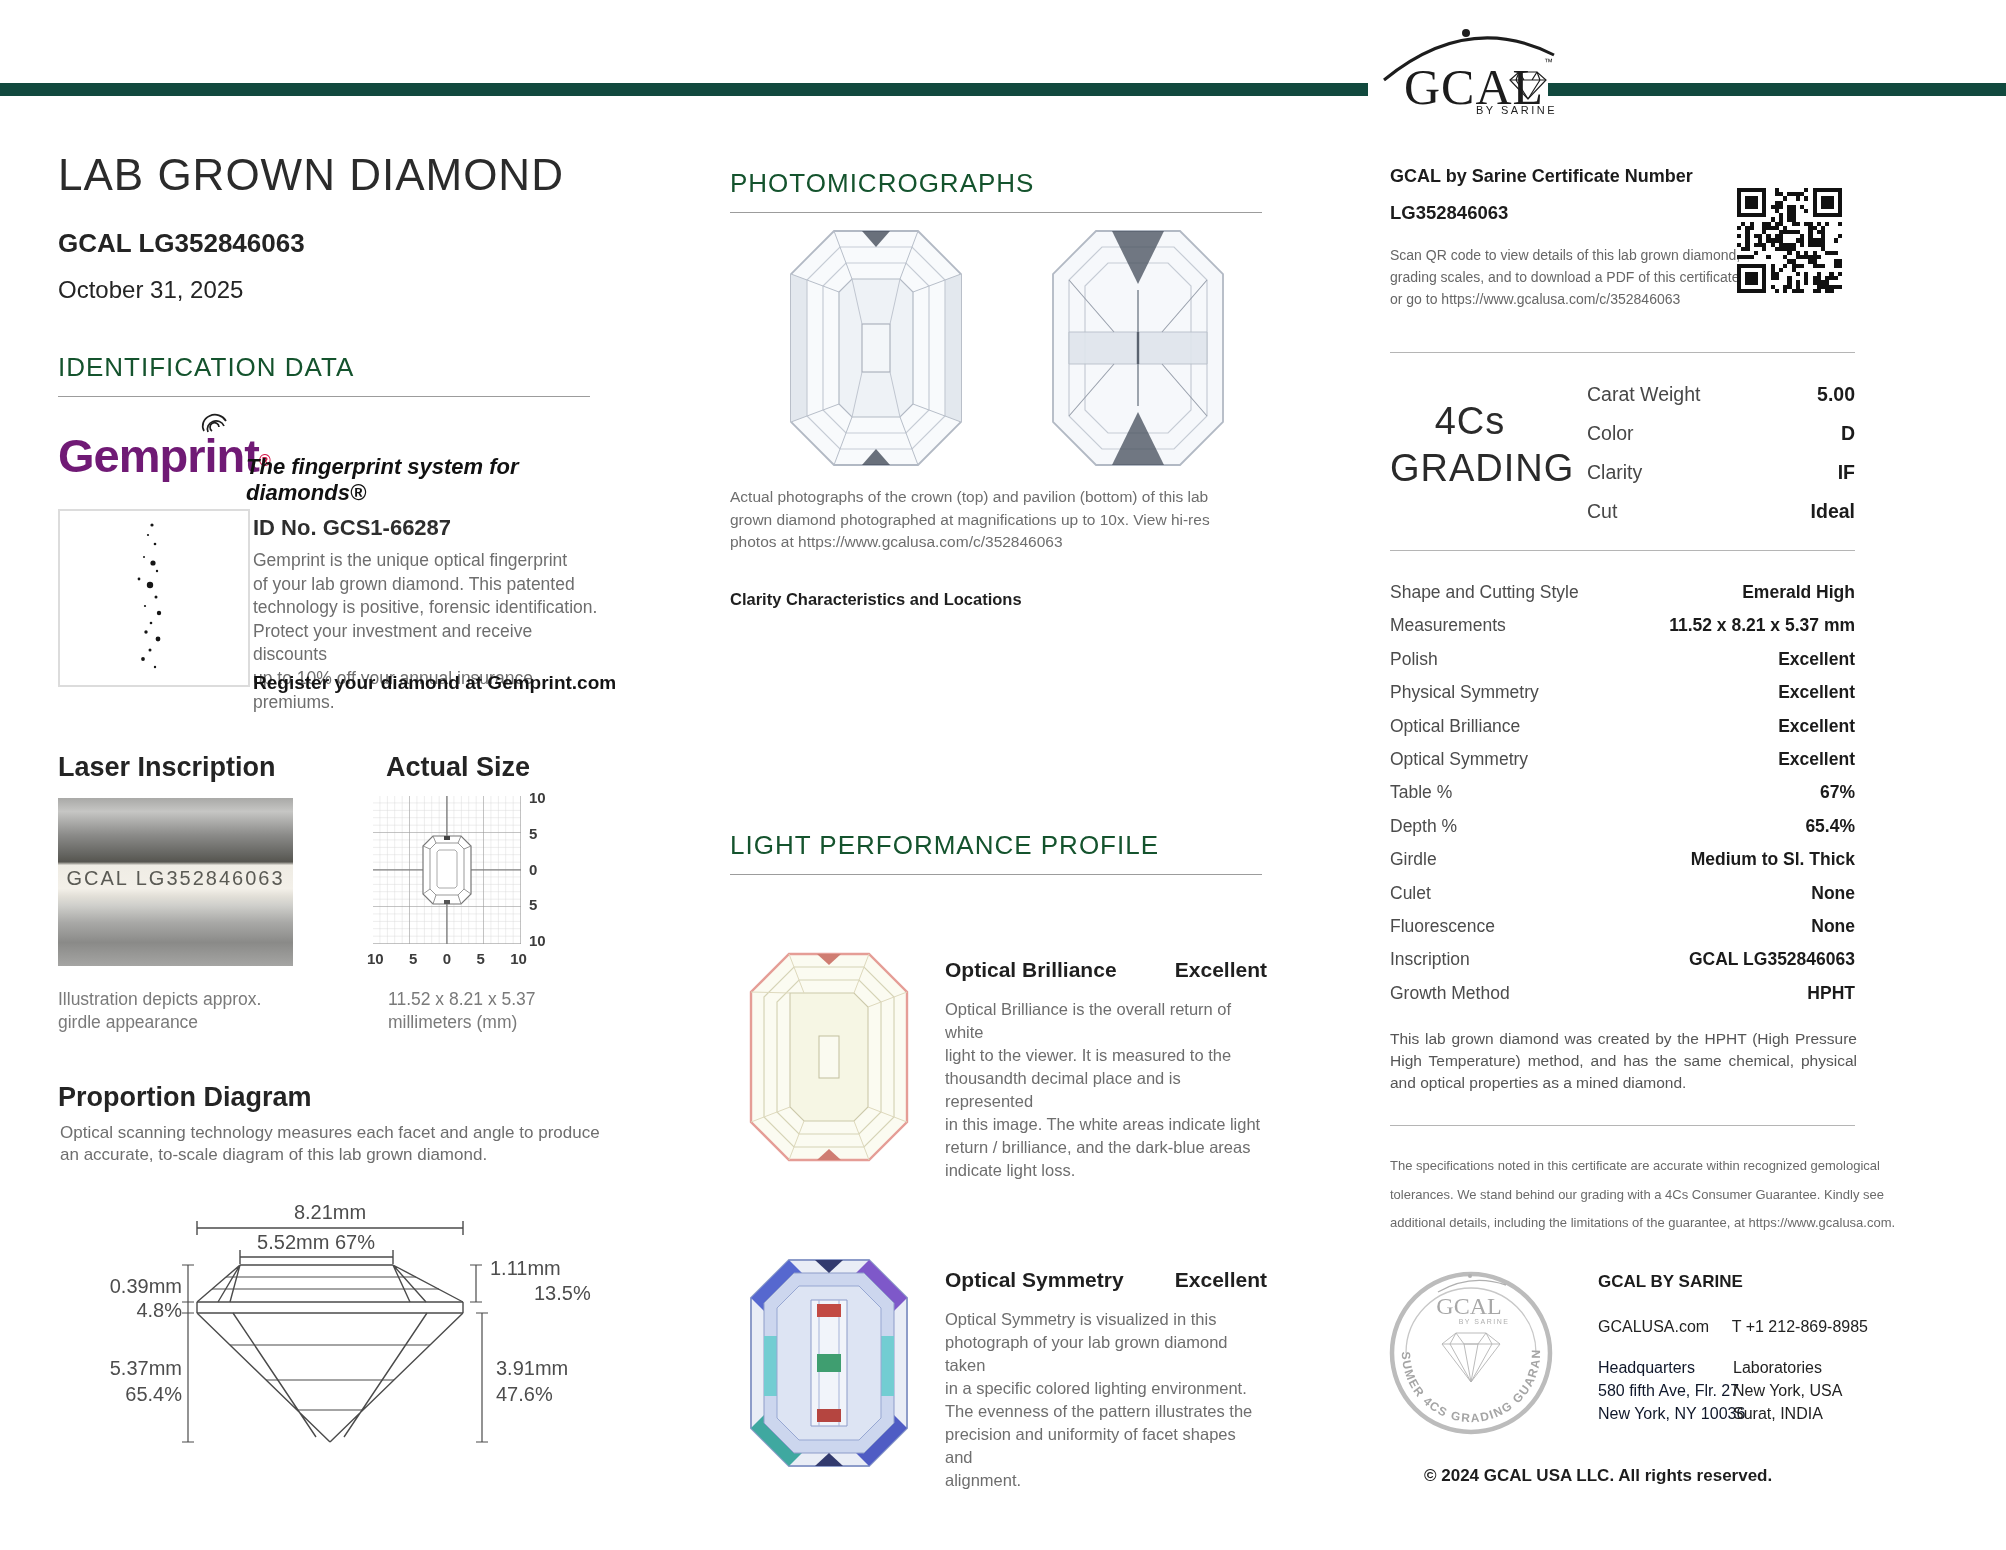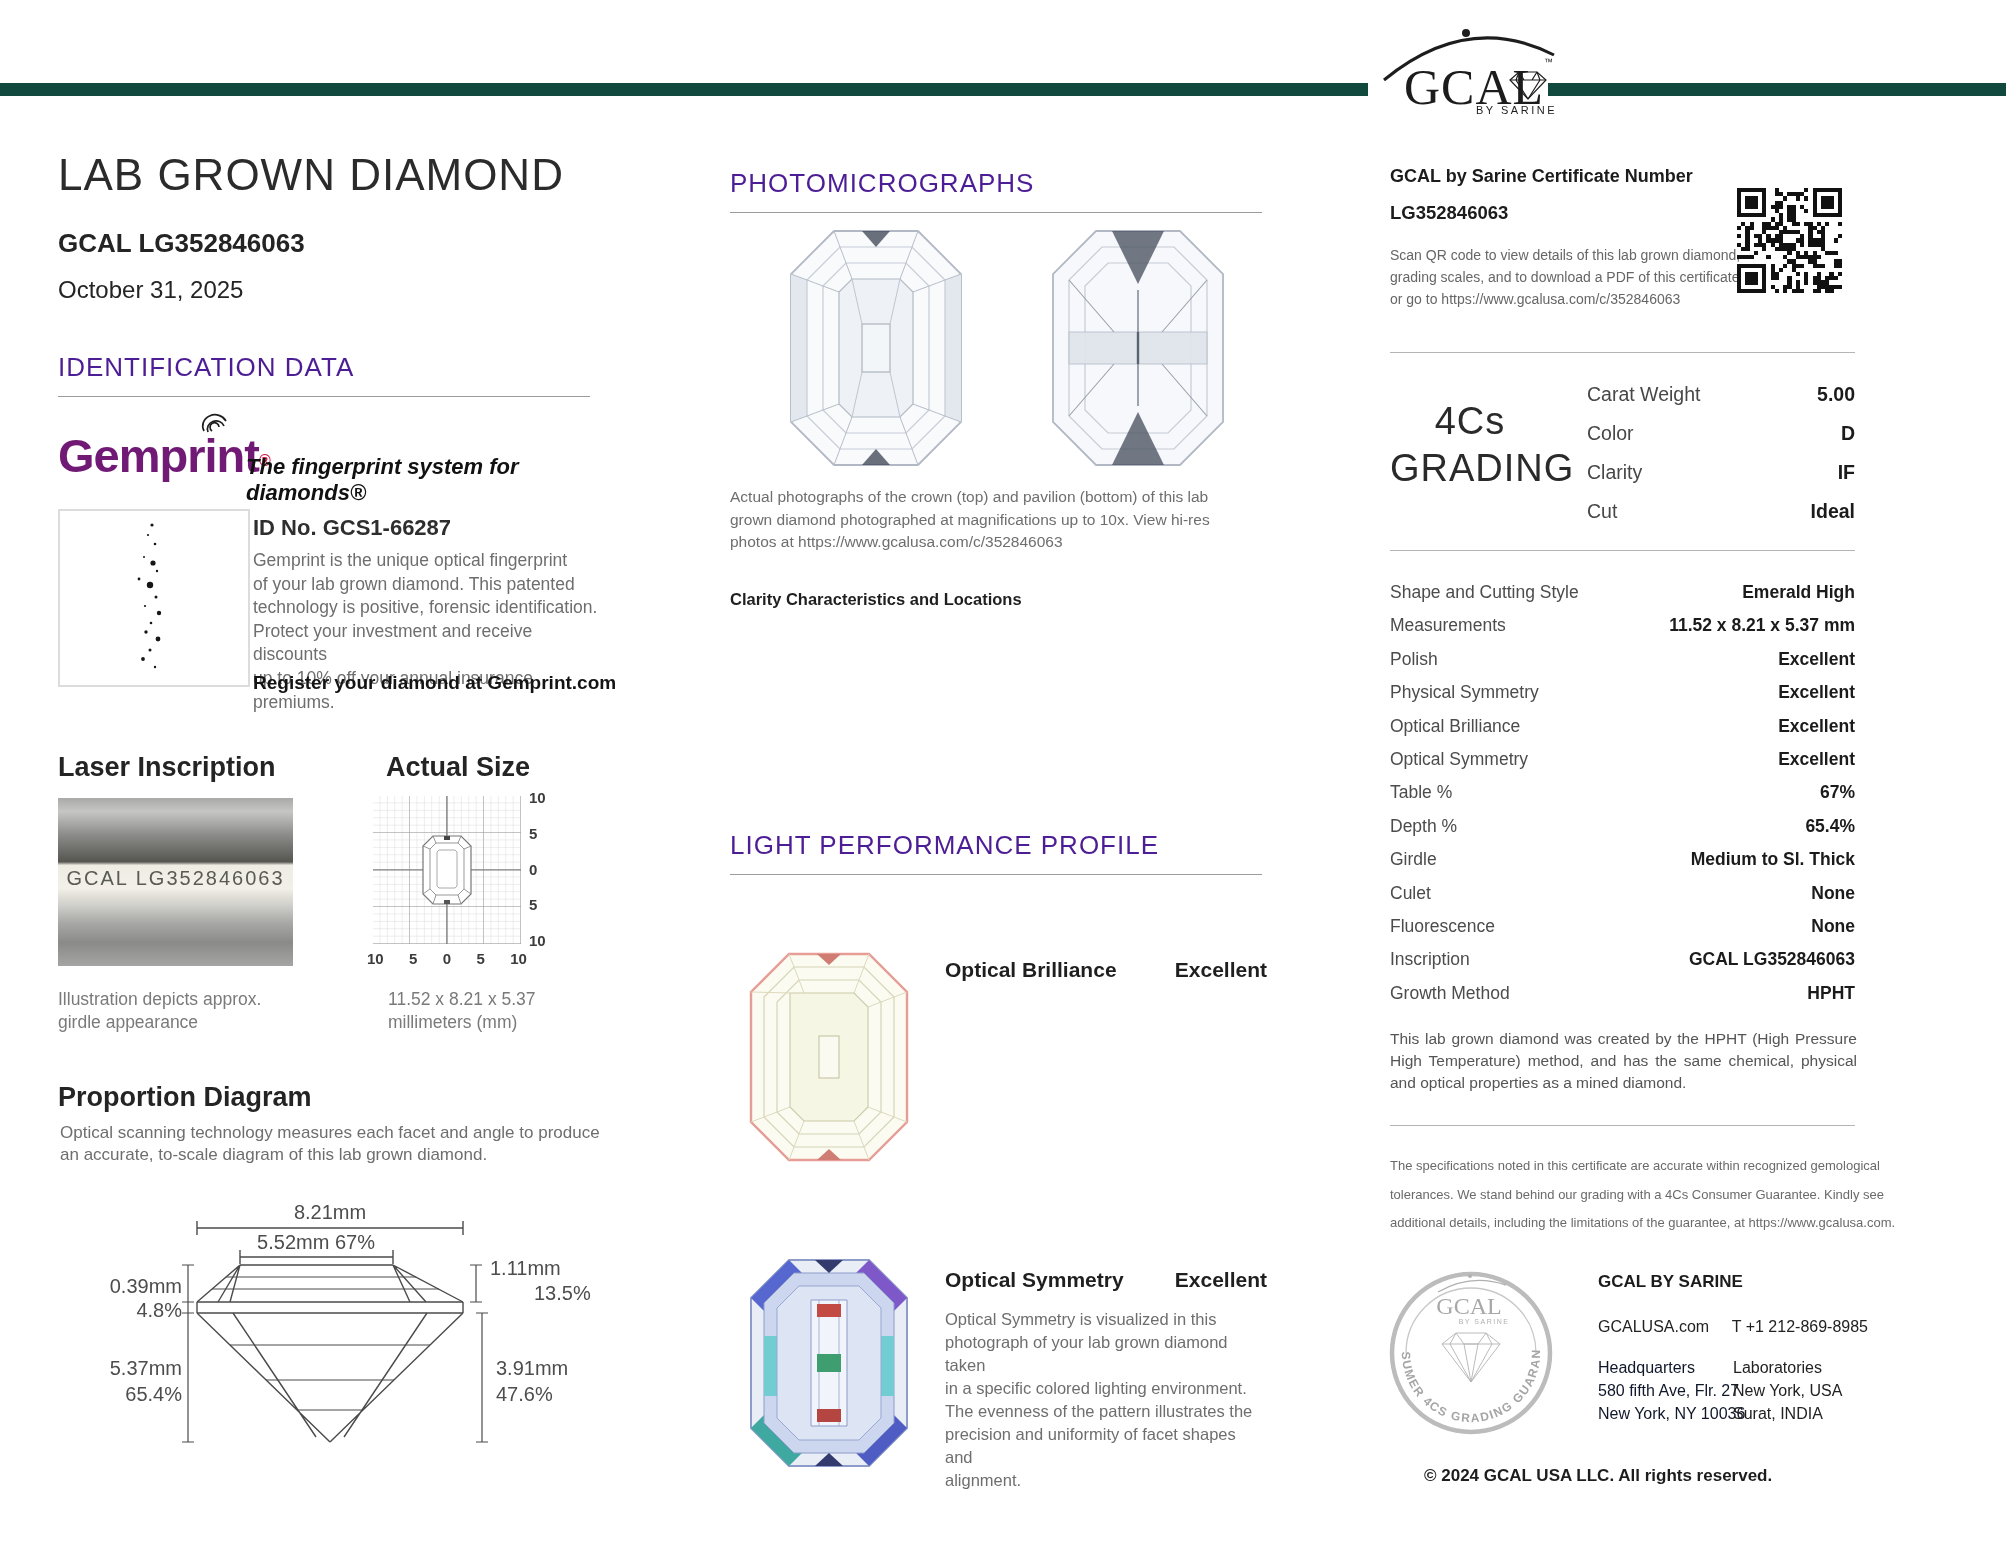"PHOTOMICROGRAPHS" .sec-h { color: #4c1d95 -> #14532d }
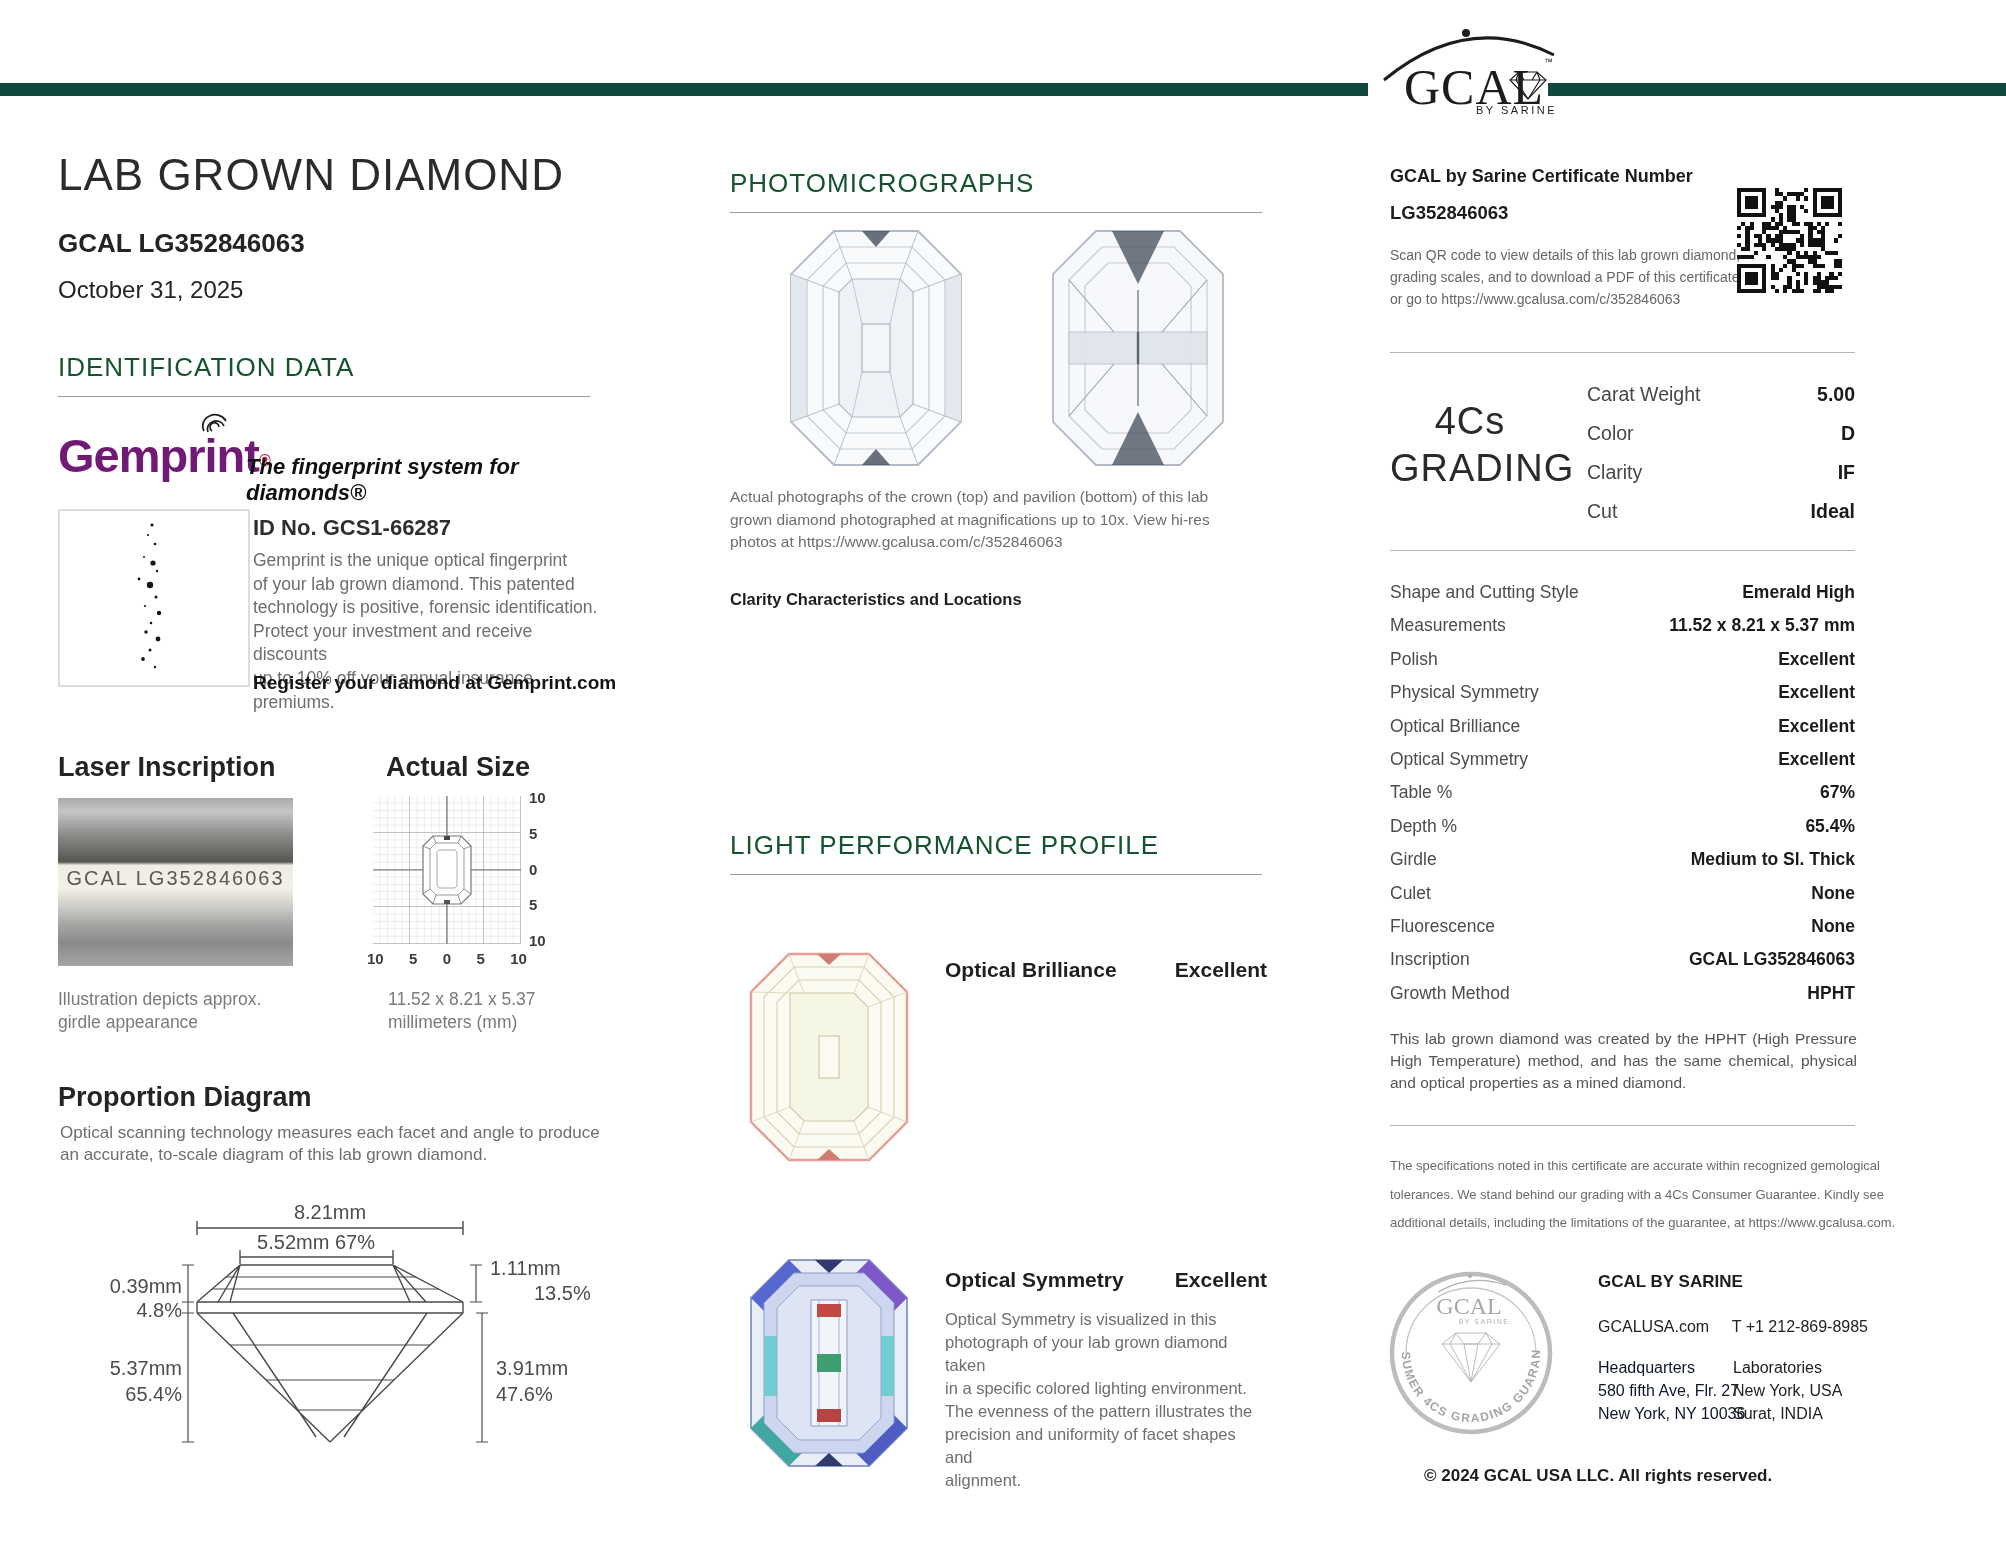"Optical Brilliance is the overall" div.pre { html: none -> <div>Optical Brilliance is the overall return of white light to the viewer. It is measured to the thousandth decimal place and is represented in this image. The white areas indicate light return / brilliance, and the dark-blue areas indicate light loss.</div> }
